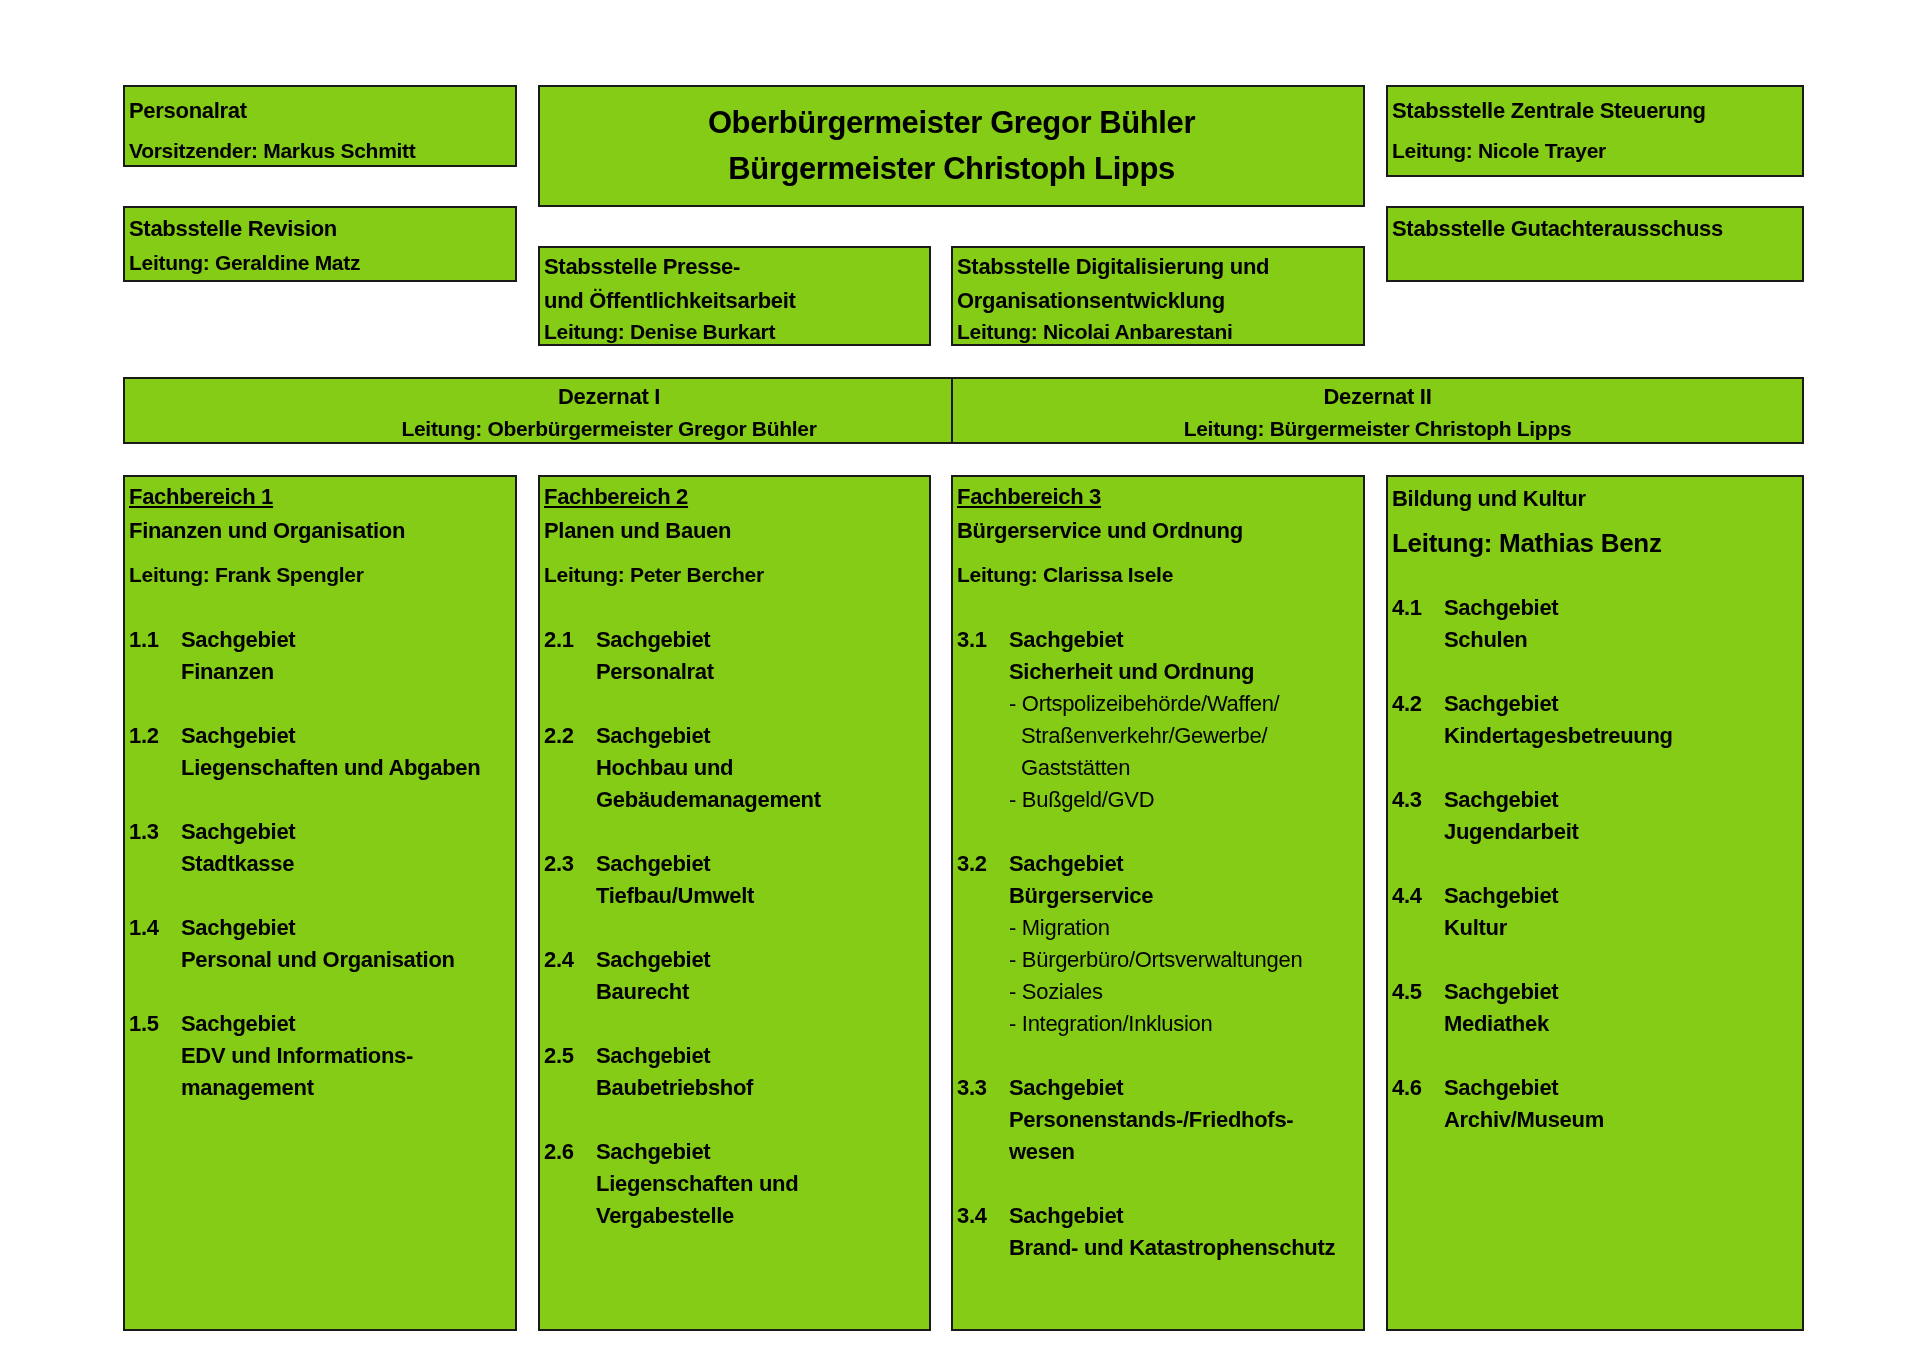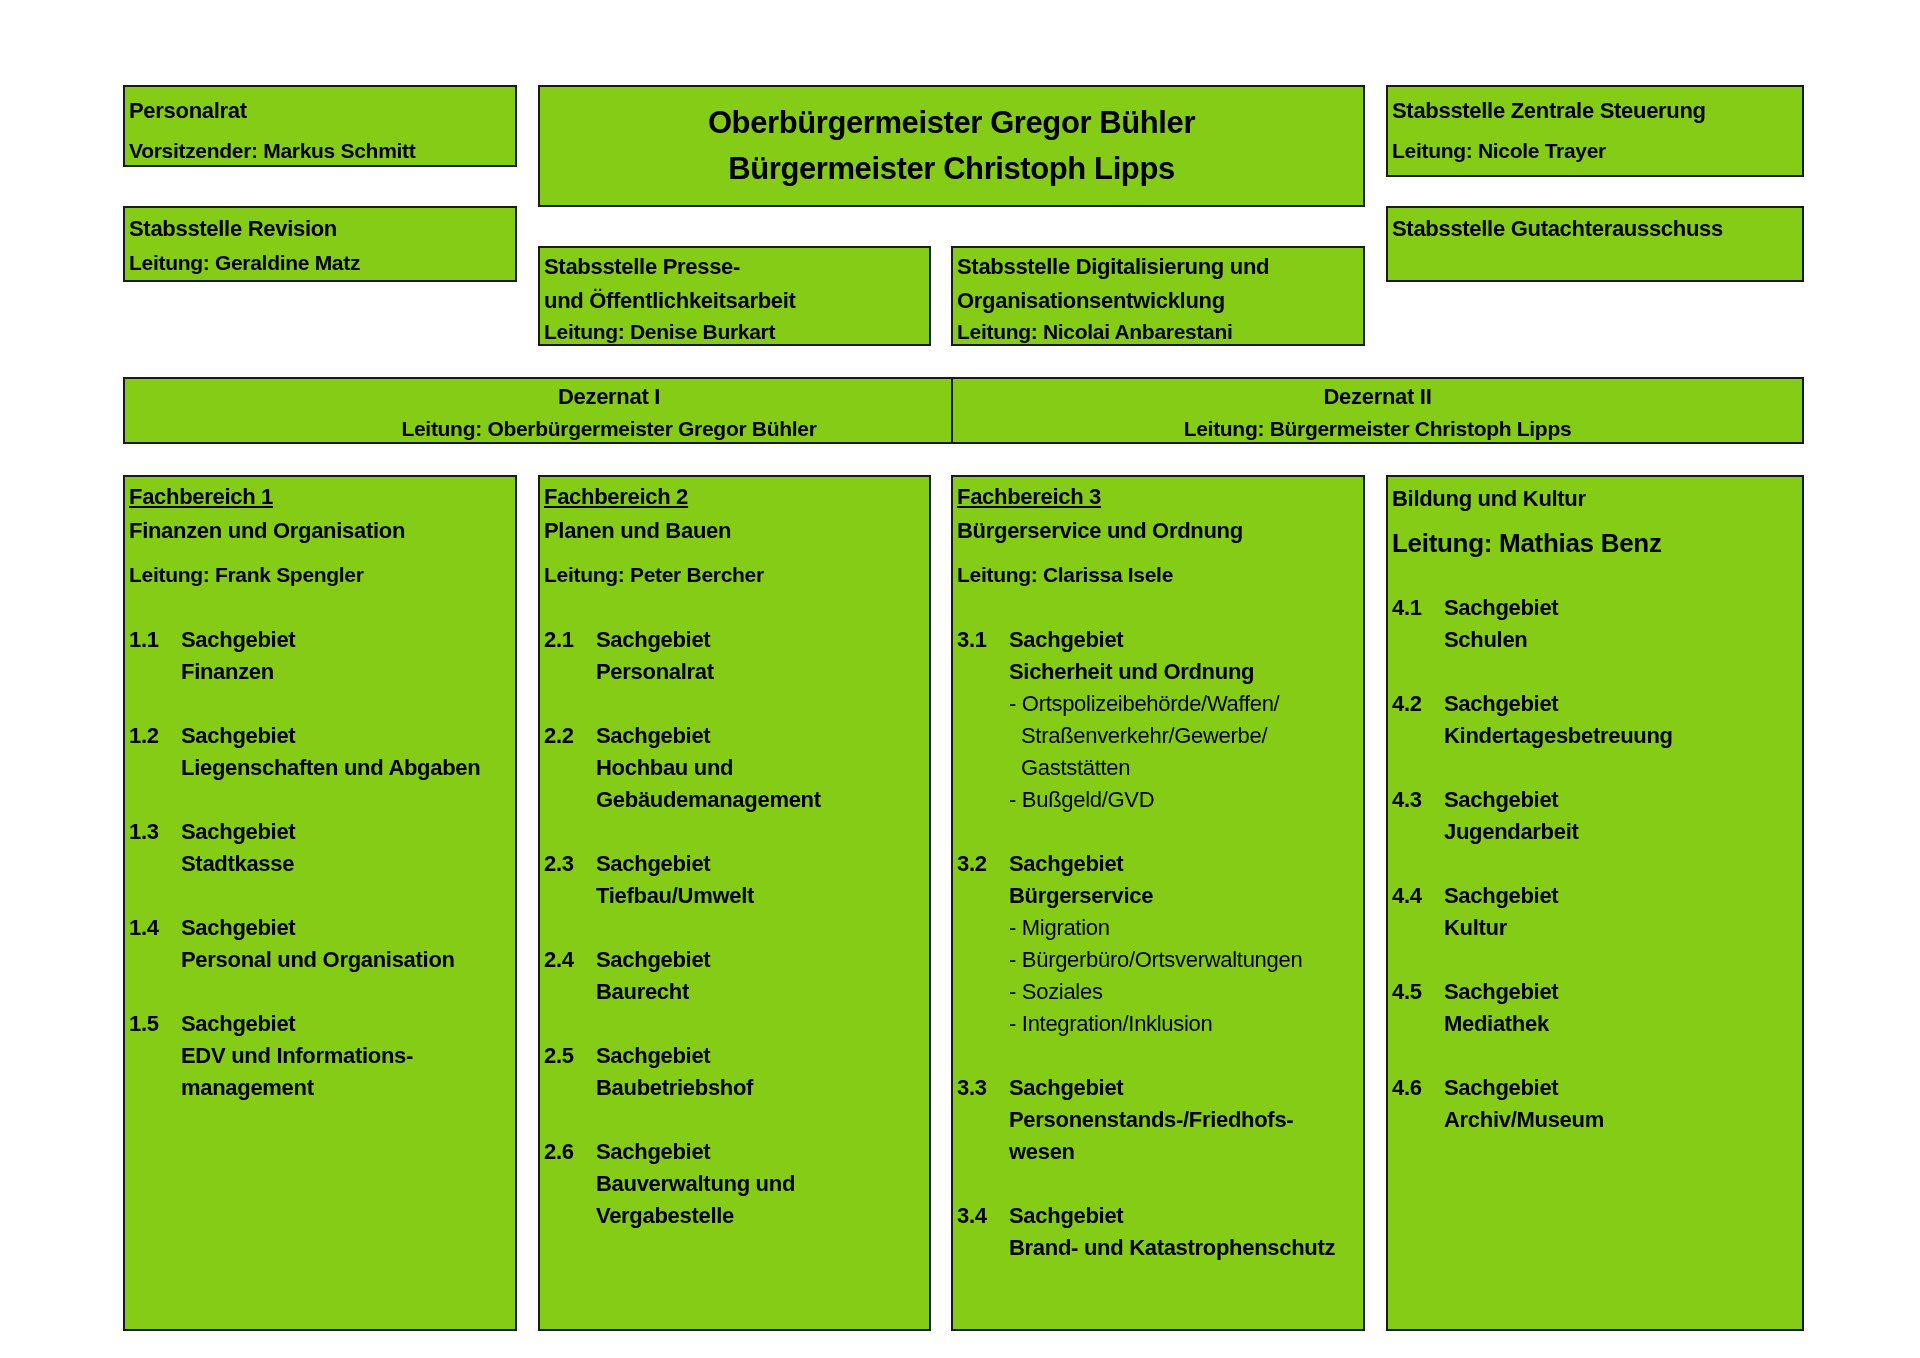"Bauverwaltung und" div { text: Bauverwaltung -> Liegenschaften }
